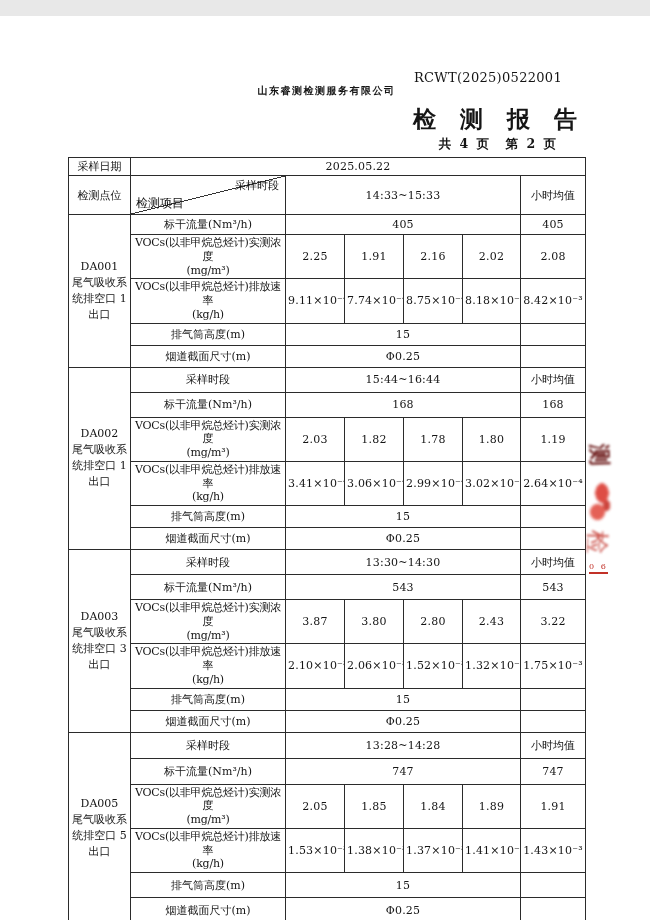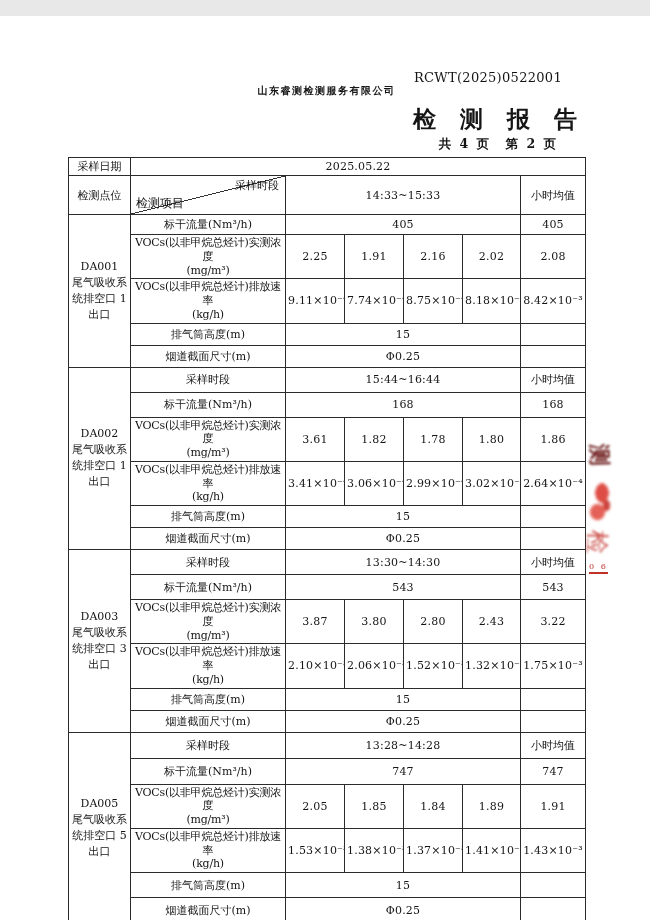"3.61" td.num { text: 3.61 -> 2.03 }
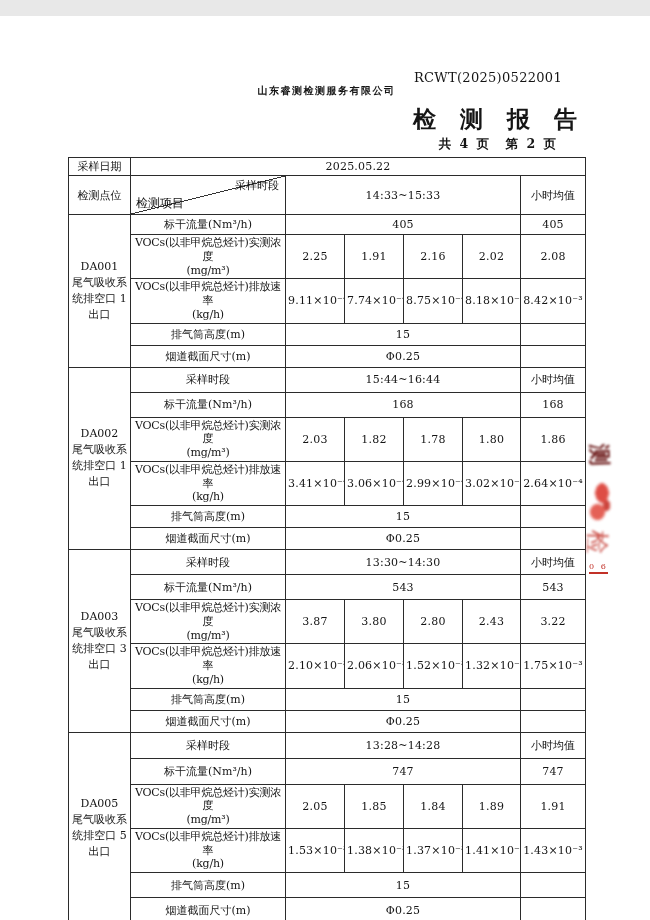"1.86" td.num { text: 1.86 -> 1.19 }
